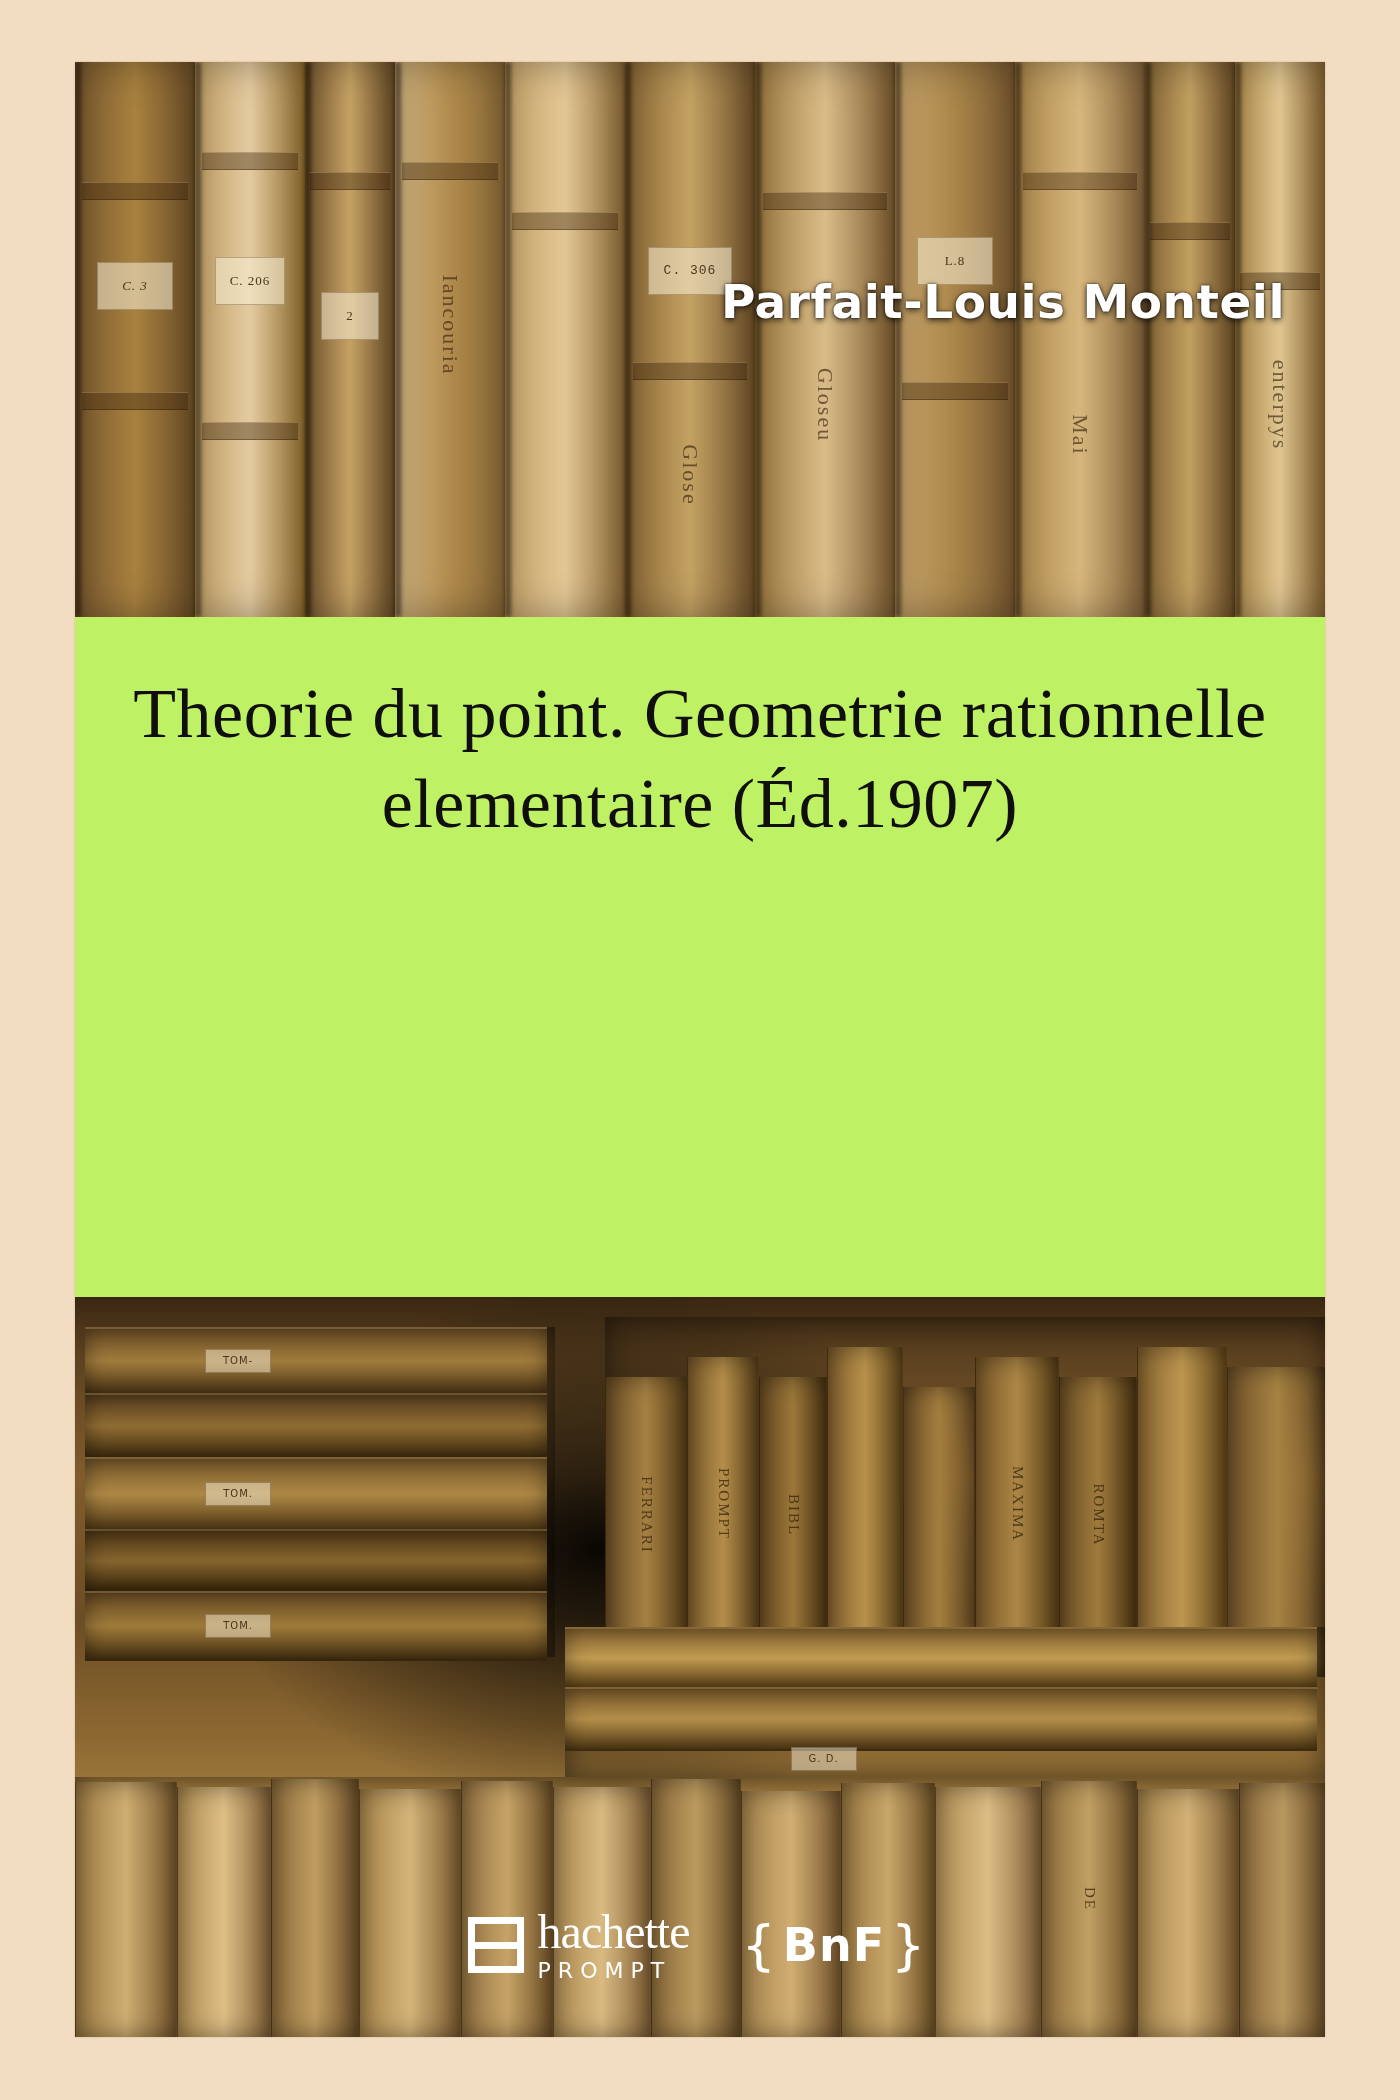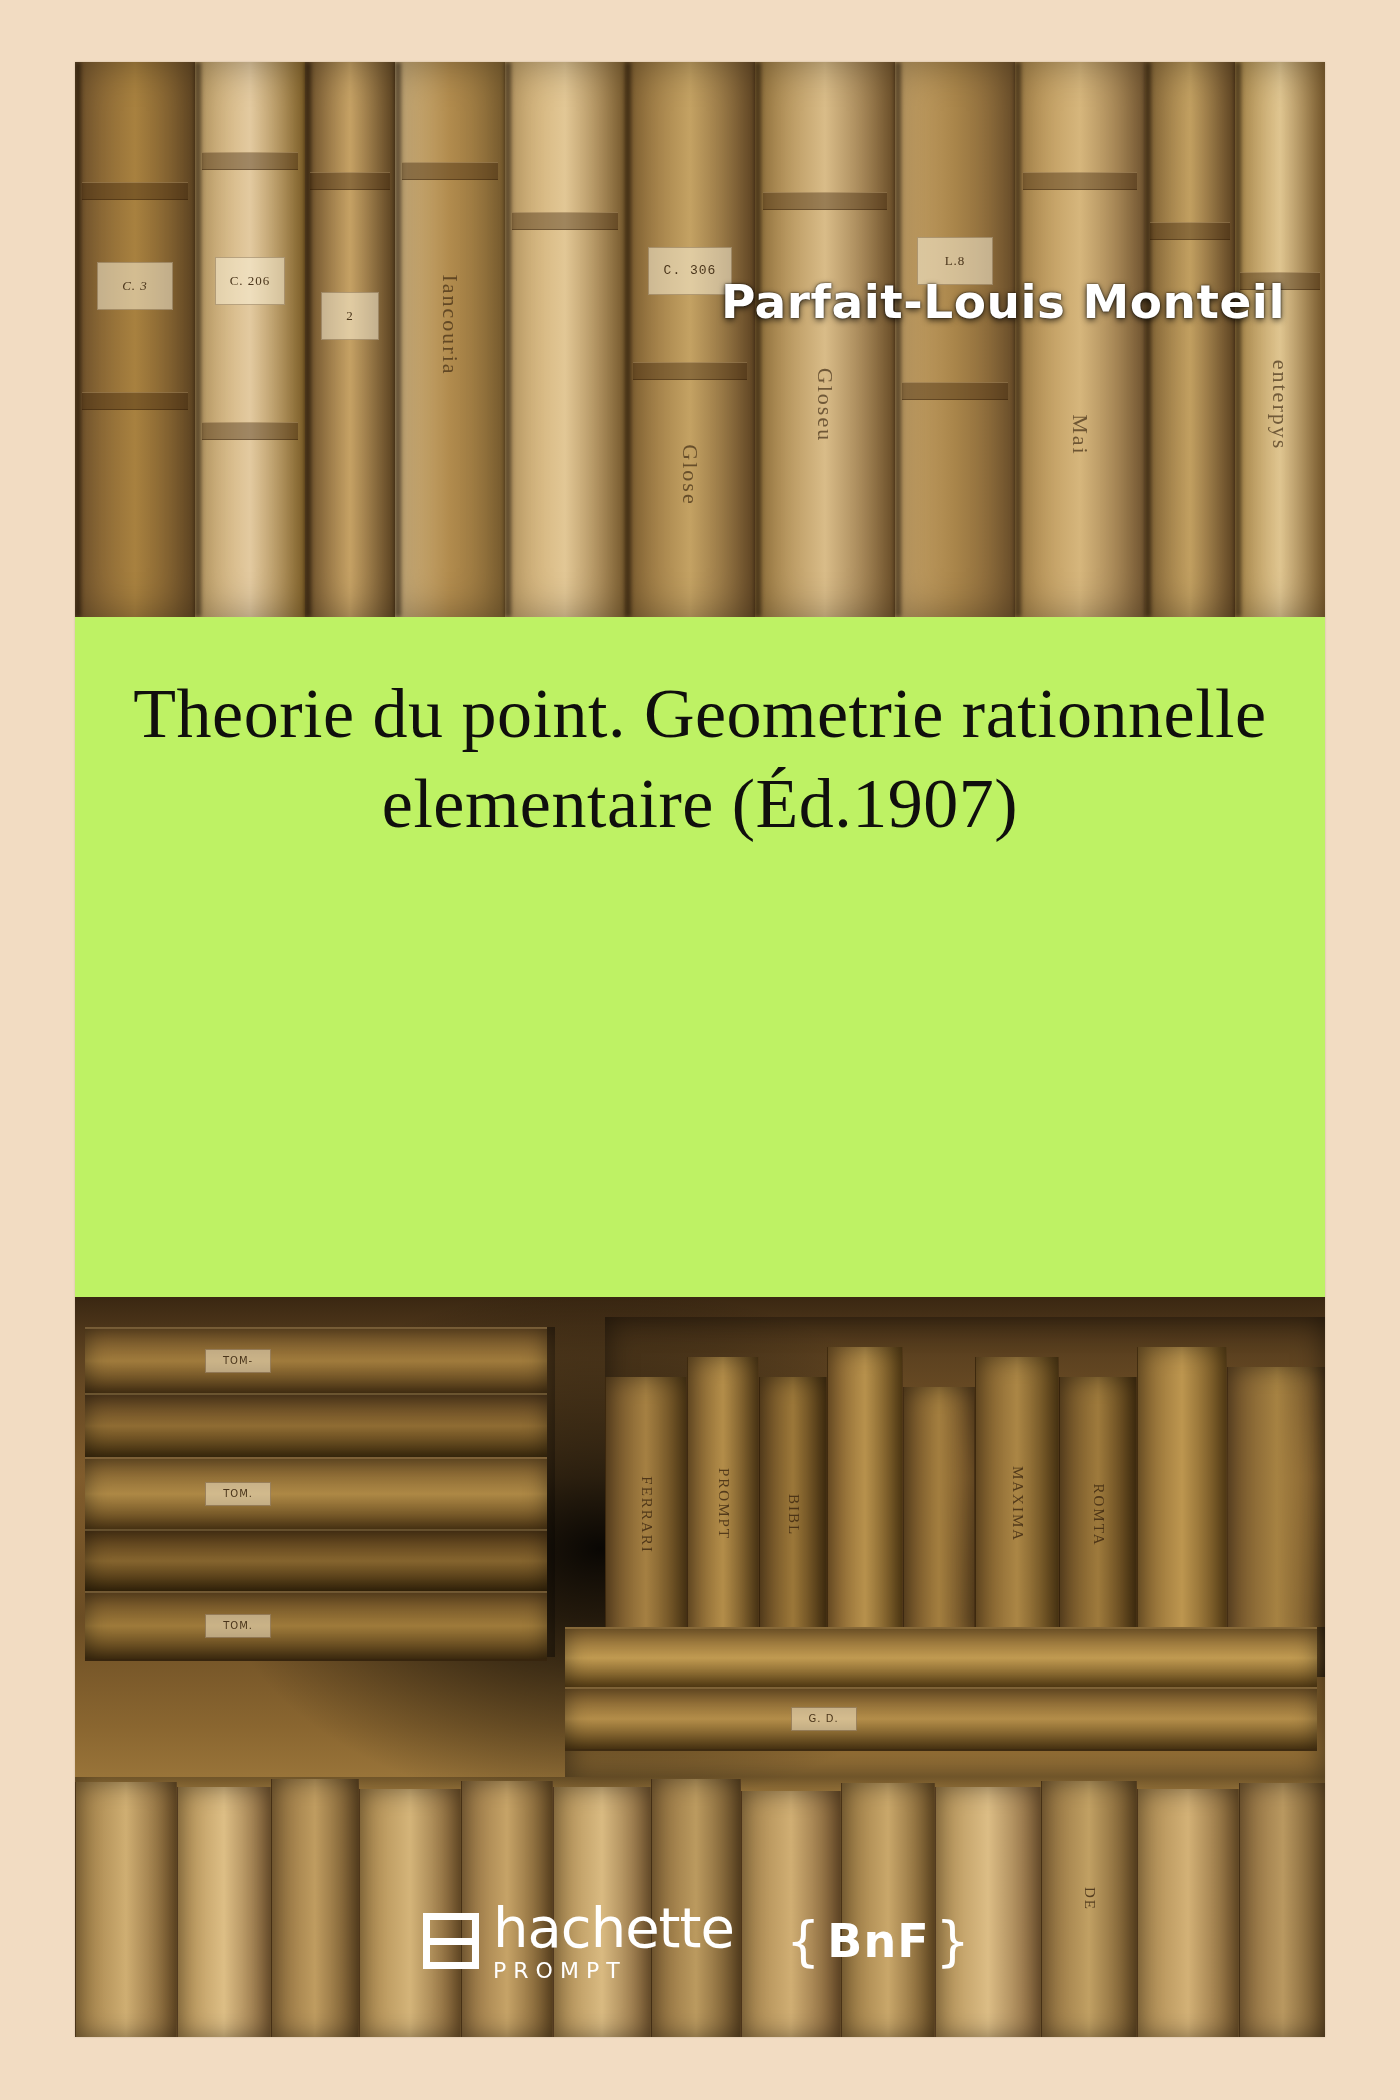"G. D." span.tag { margin-top: none -> 40px }
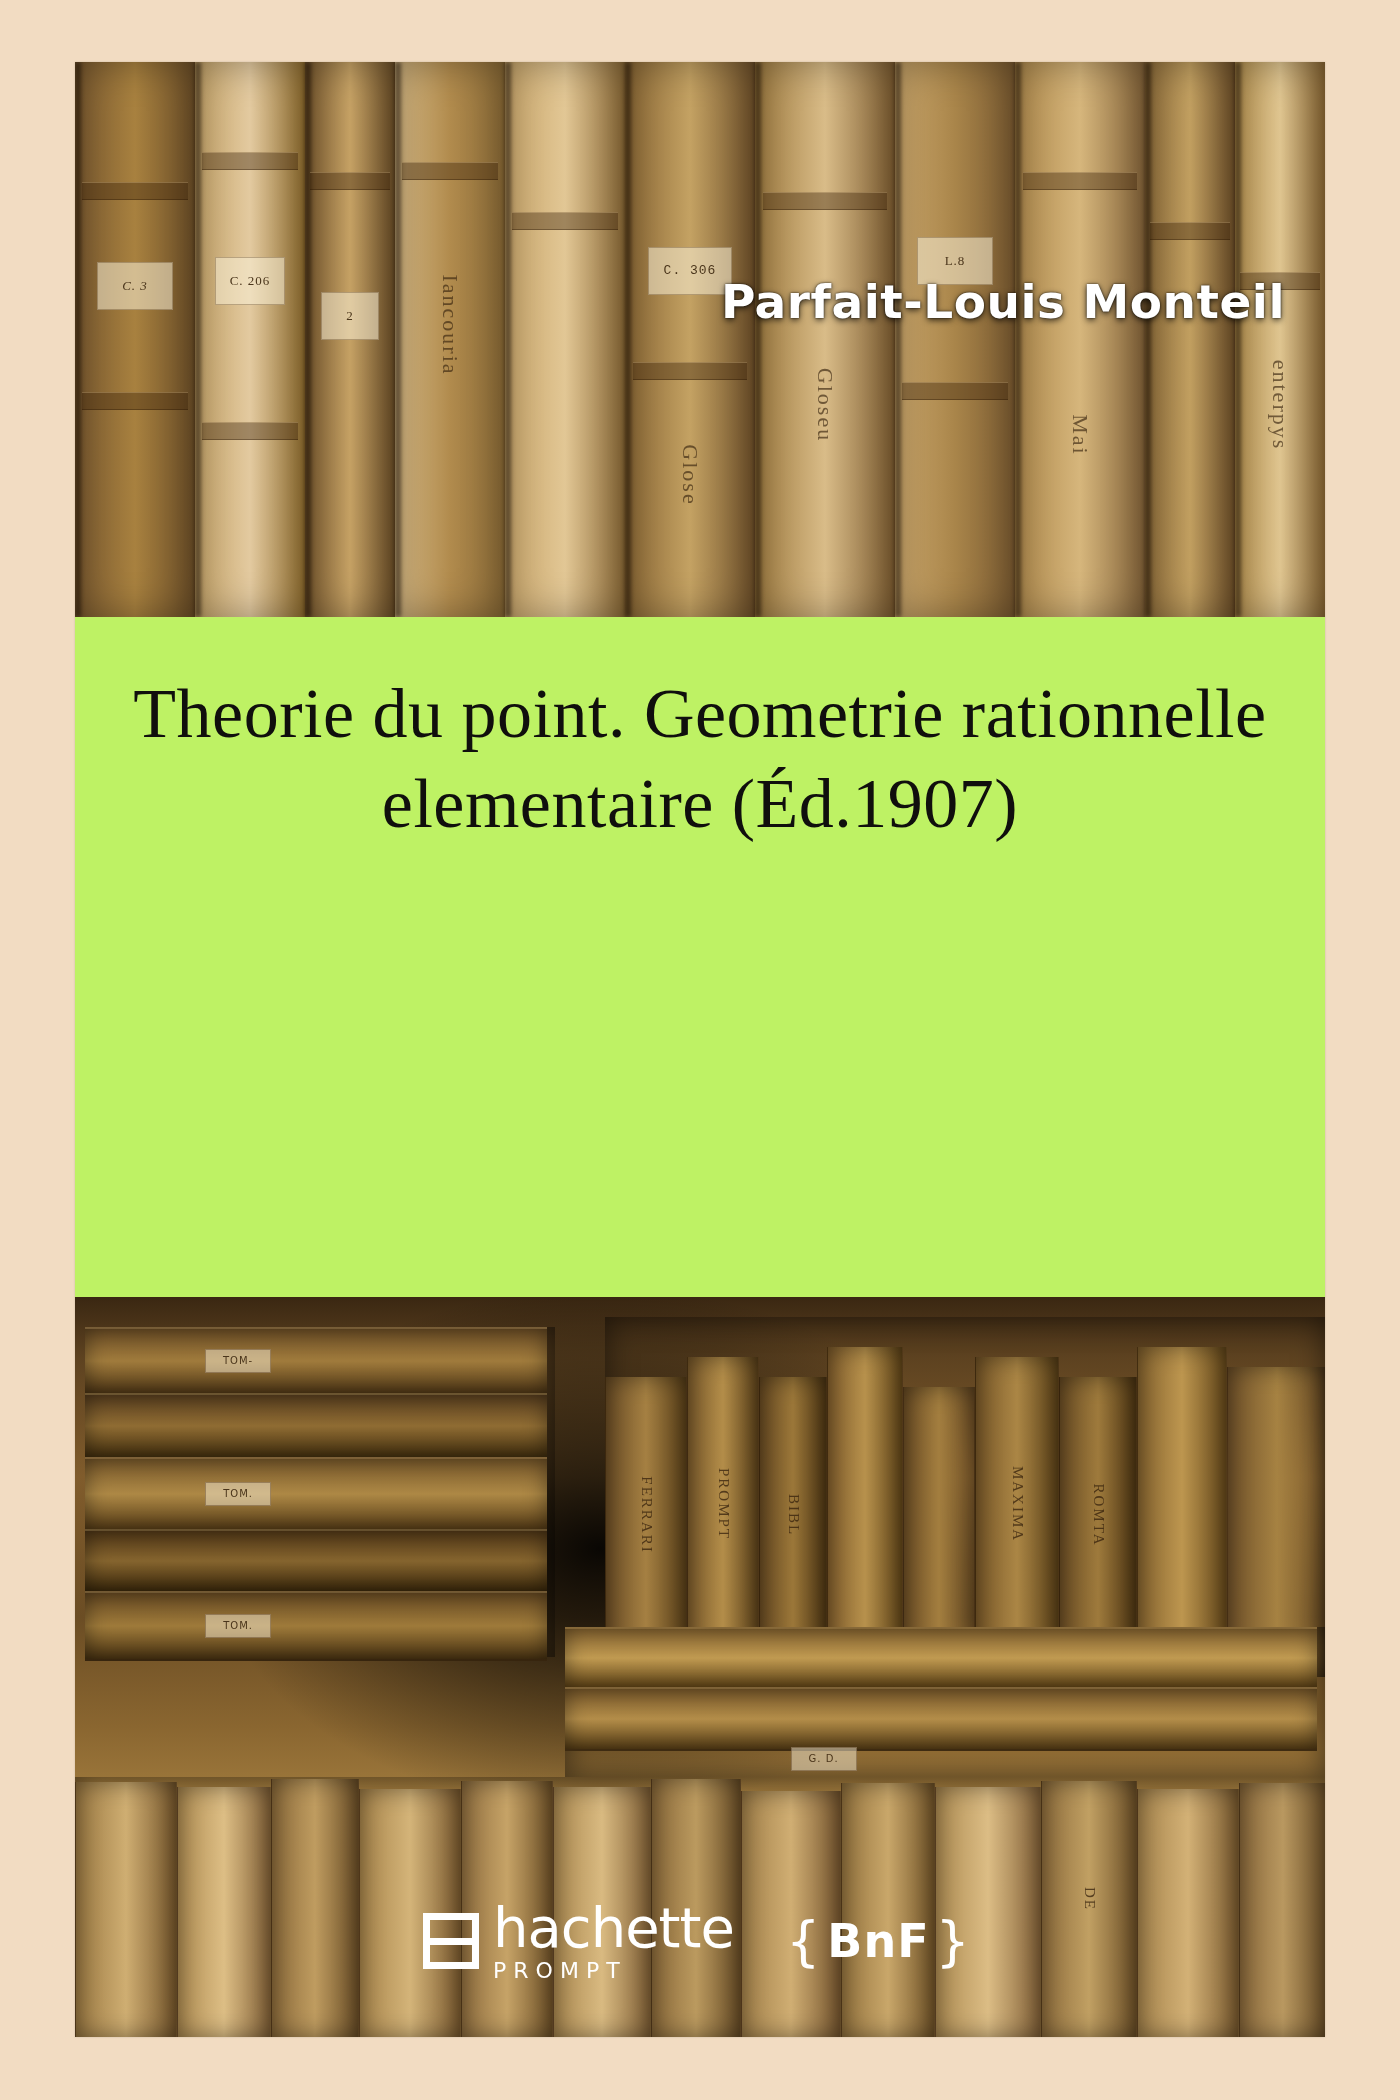"hachette" .hachette .words .w1 { font-family: none -> Liberation Serif, serif; font-size: 56px -> 48px }
